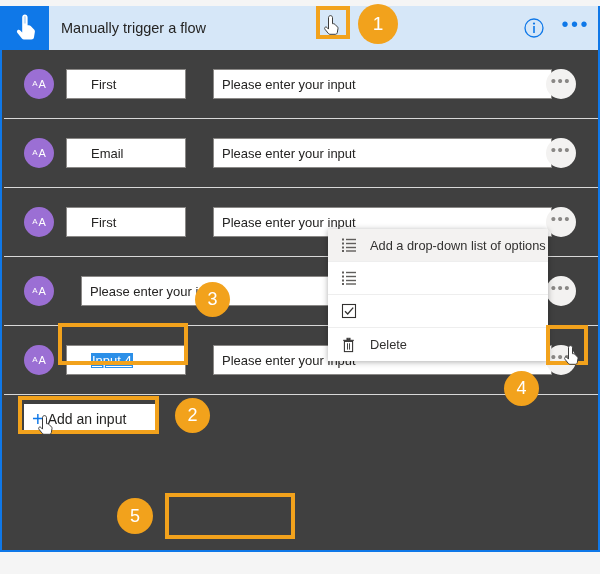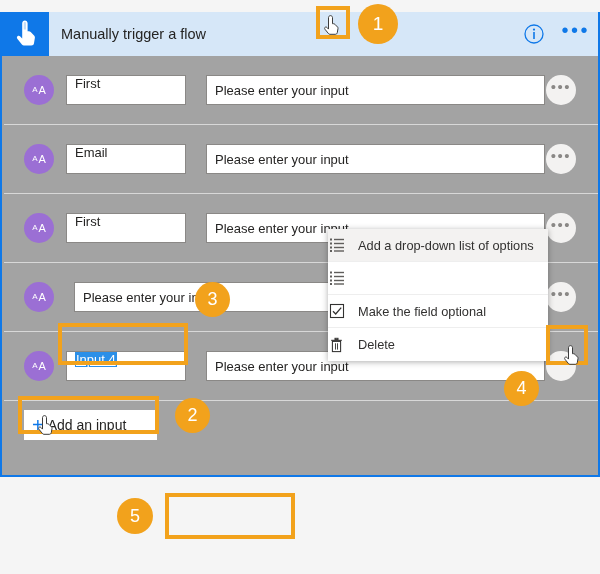"Manually trigger a flow" .card { background: #a3a3a3 -> #404040; height: 465px -> 546px; top: 12px -> 6px }
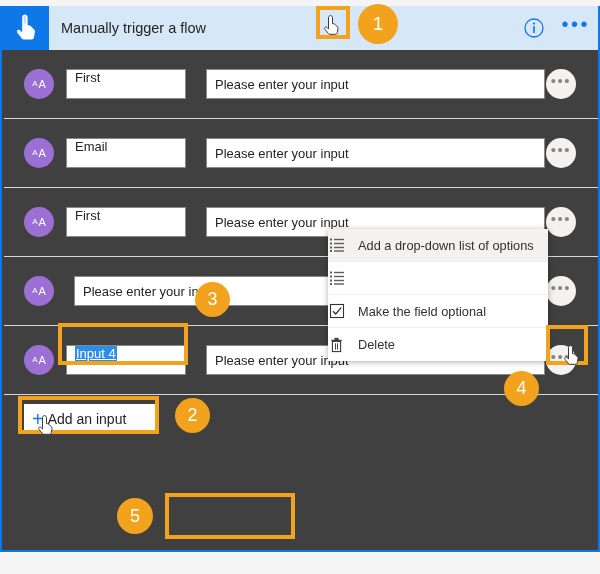"First" .lbl-field { align-items: flex-start -> center; padding: 0 8px -> 0 24px }
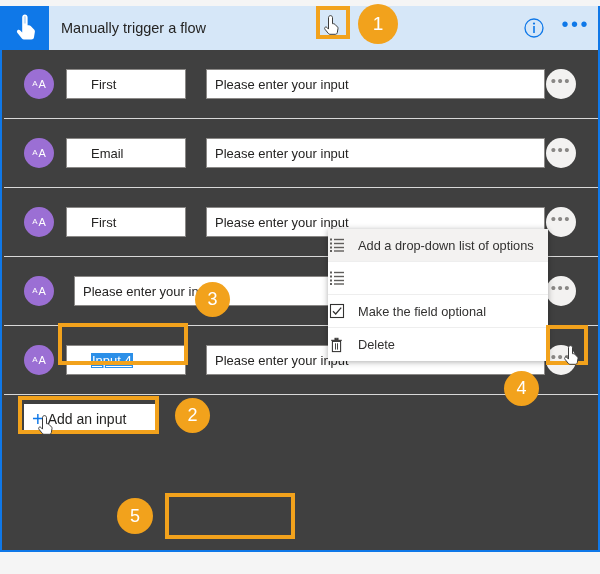"Please enter your input" .val-field { margin-left: 20px -> 27px }
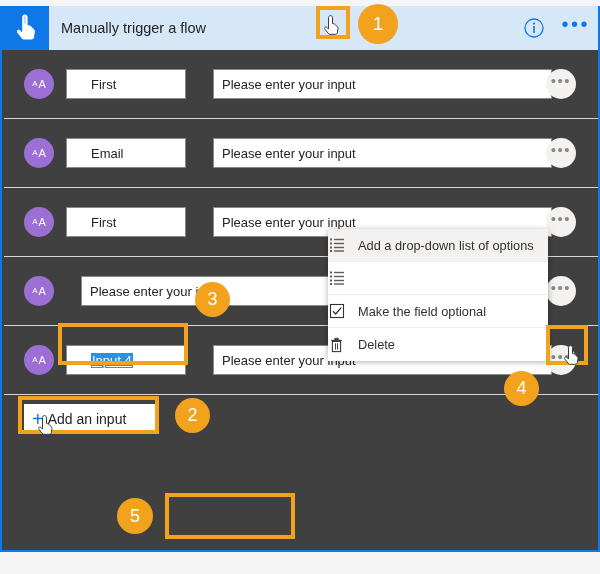"Add a drop-down list of" .ctx-item { padding-left: 0 -> 12px }
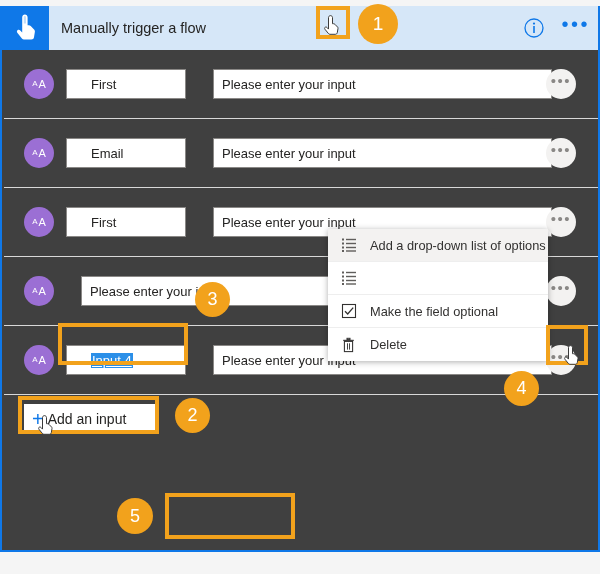"Make the field optional" span { html: <span>Make the field optional</span> -> none }
